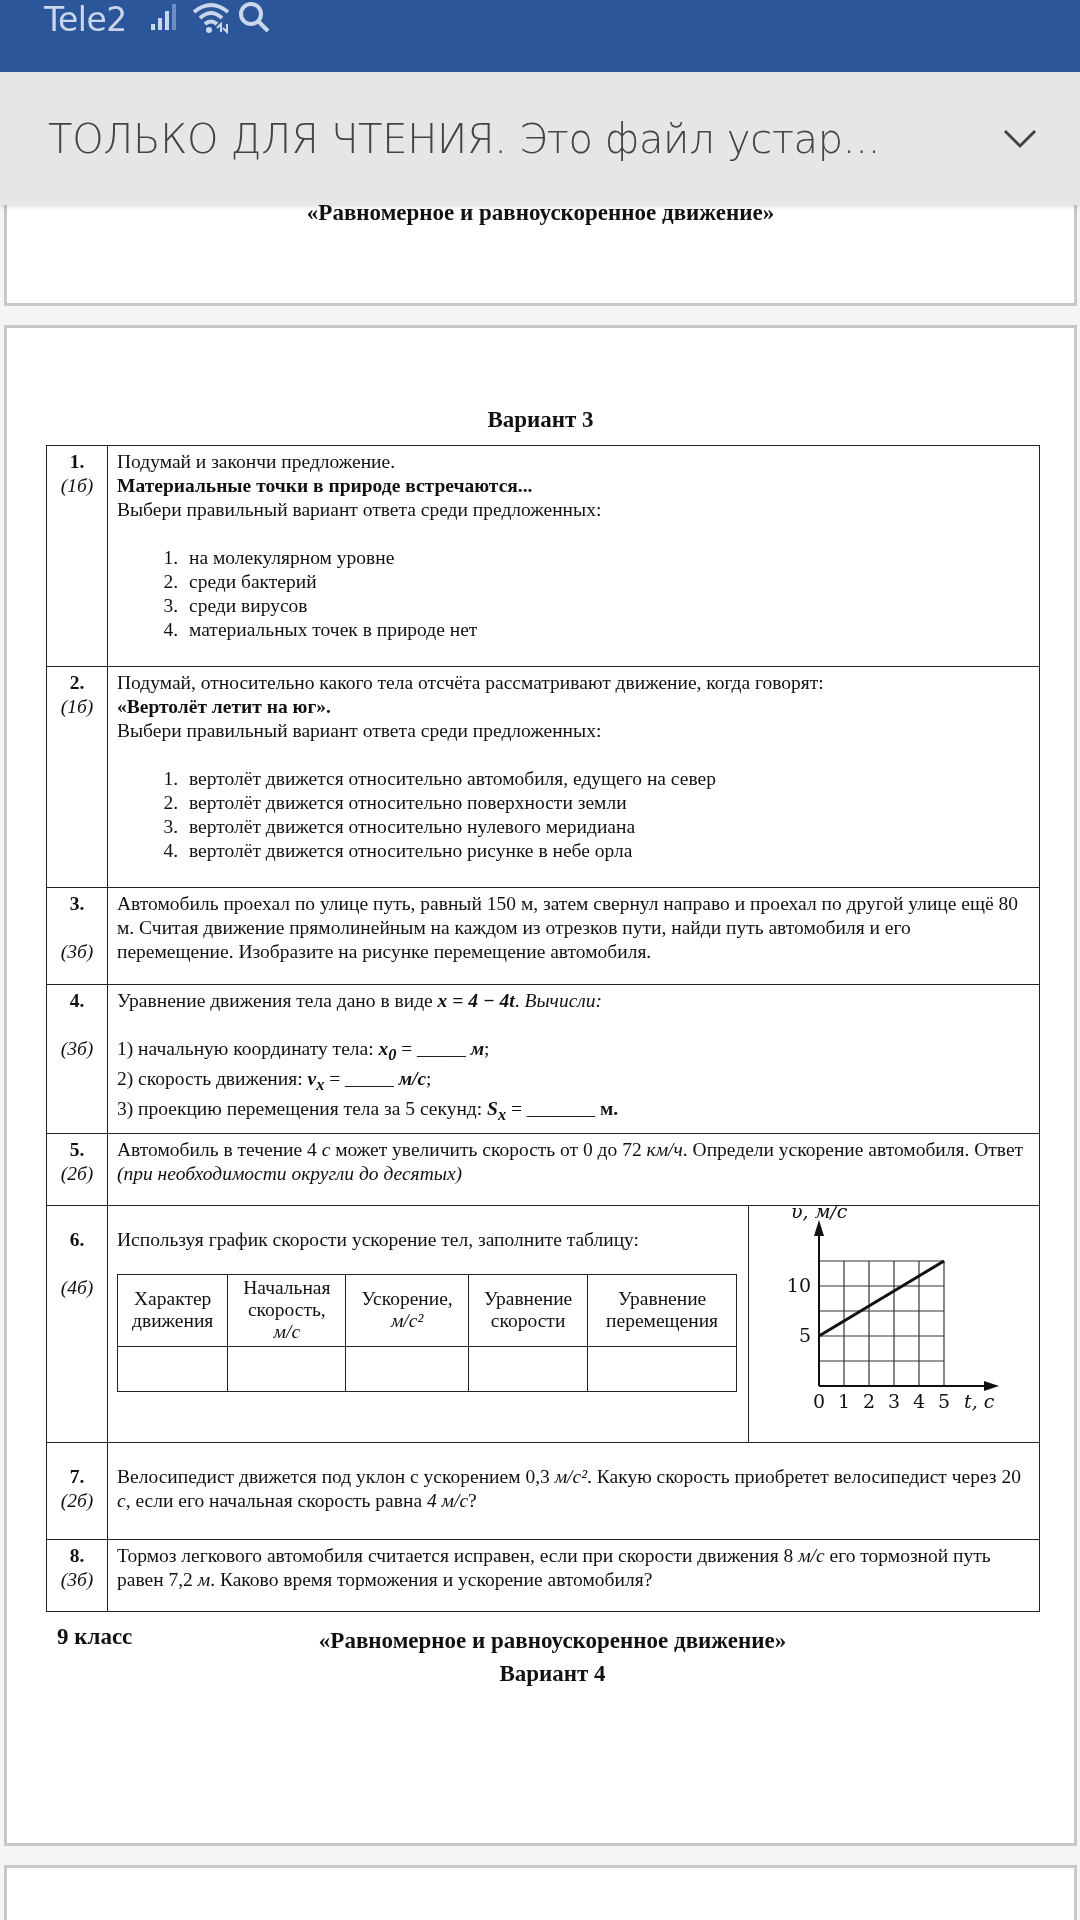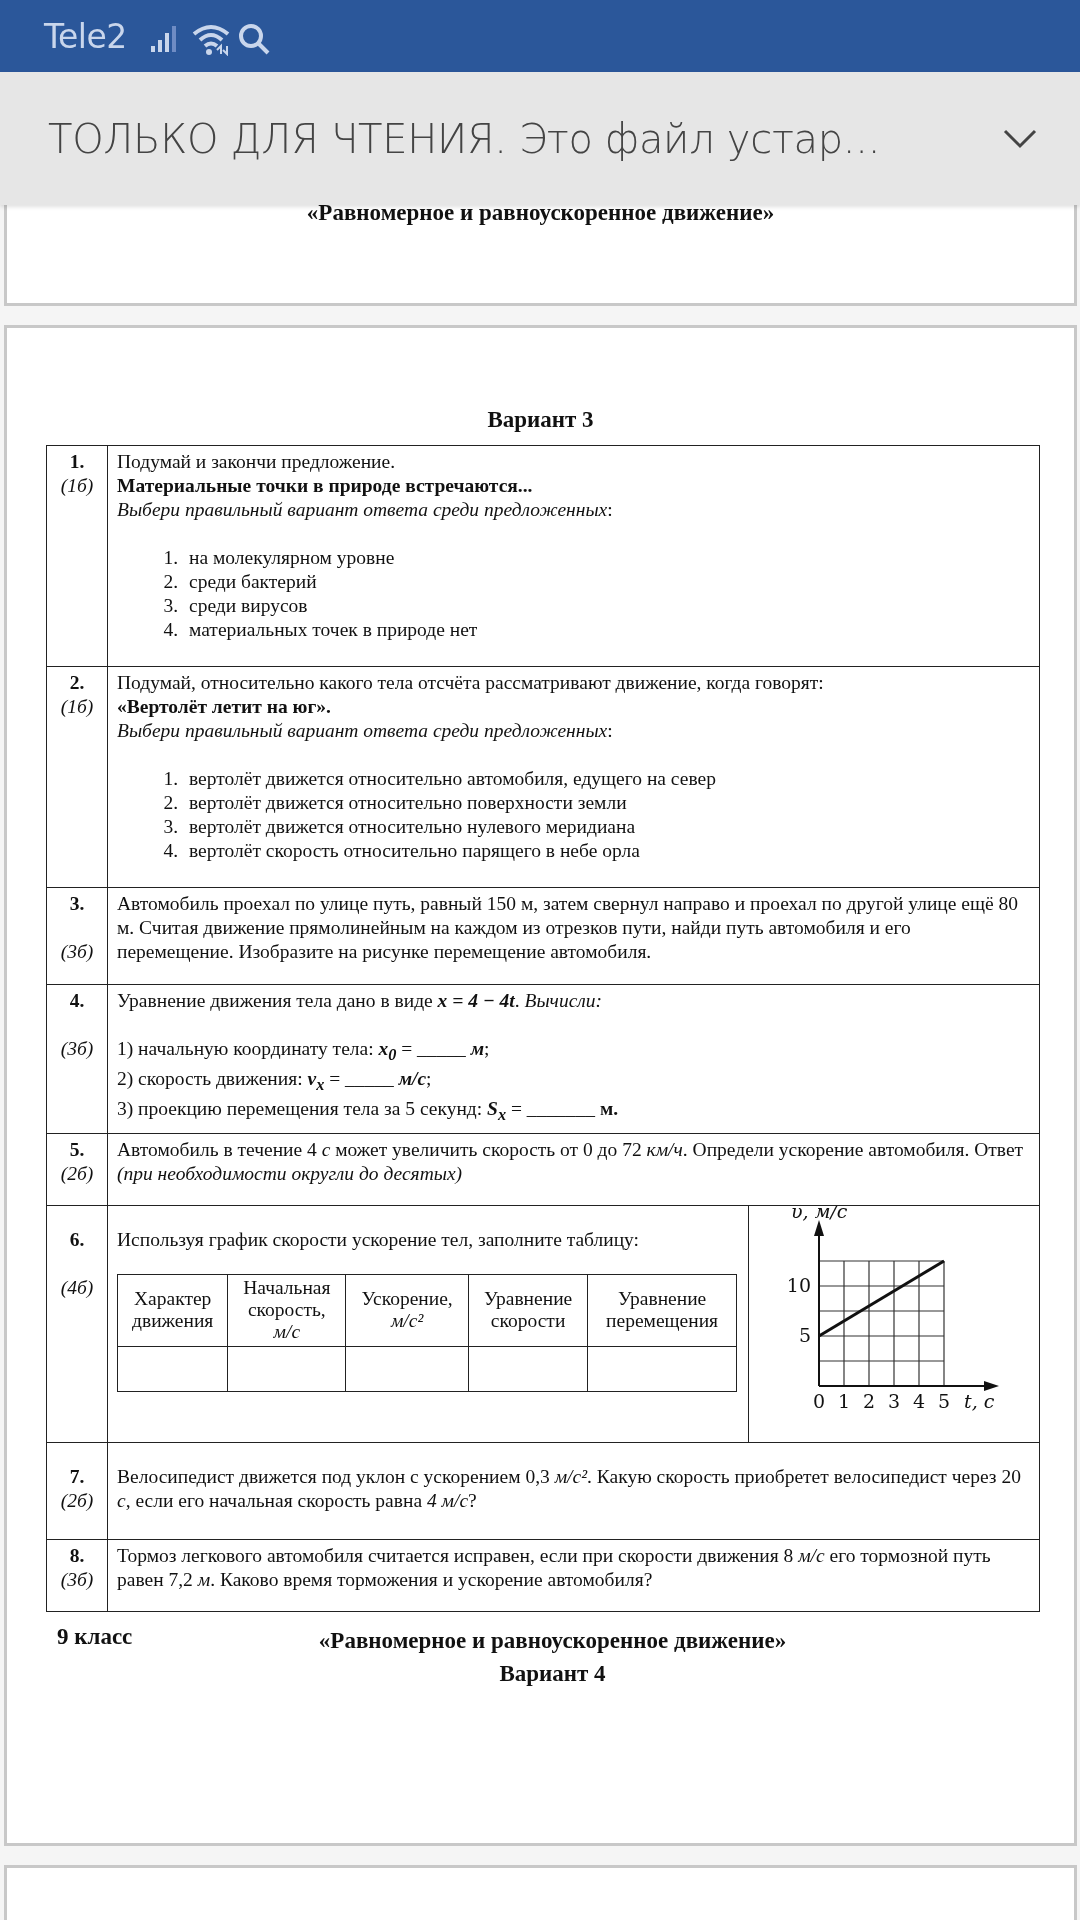"Tele2" .statusbar { align-items: flex-end -> flex-start }
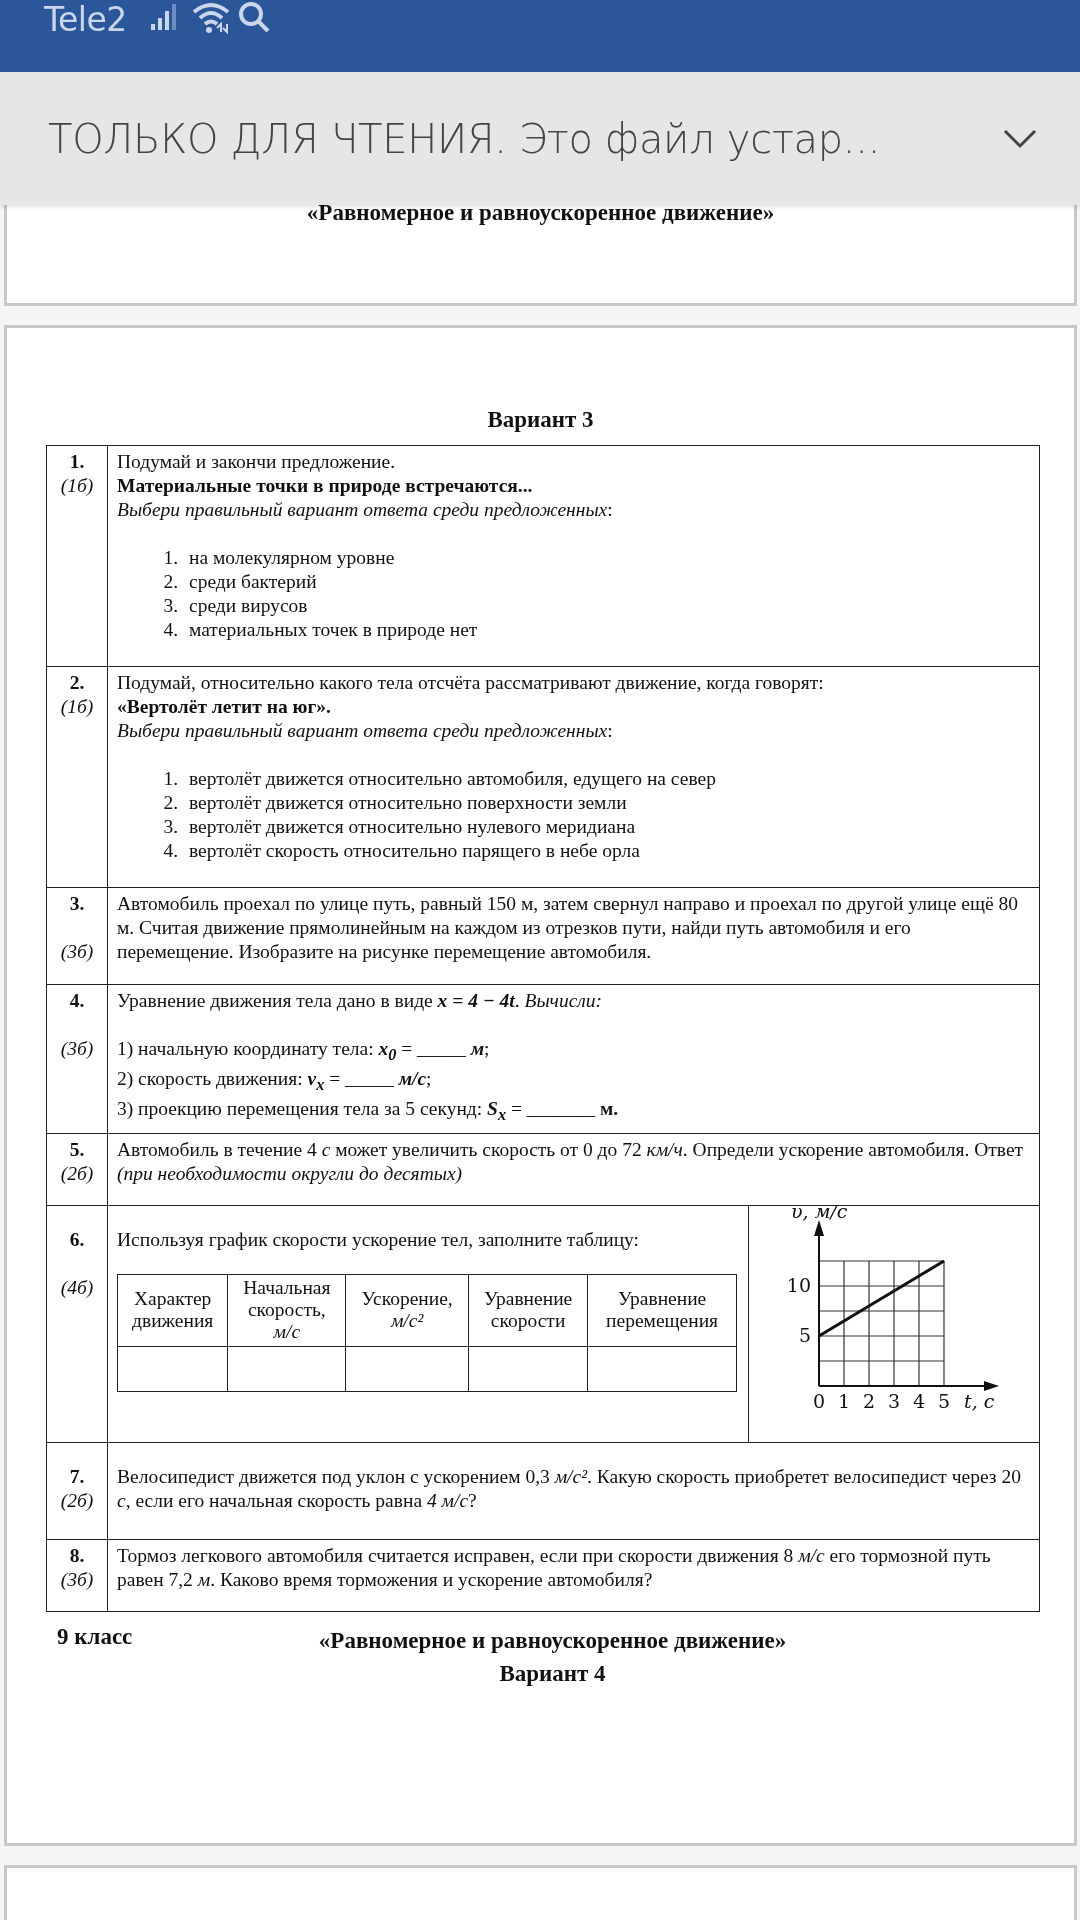"Выбери правильный вариант ответа среди" .ital { font-style: italic -> none }
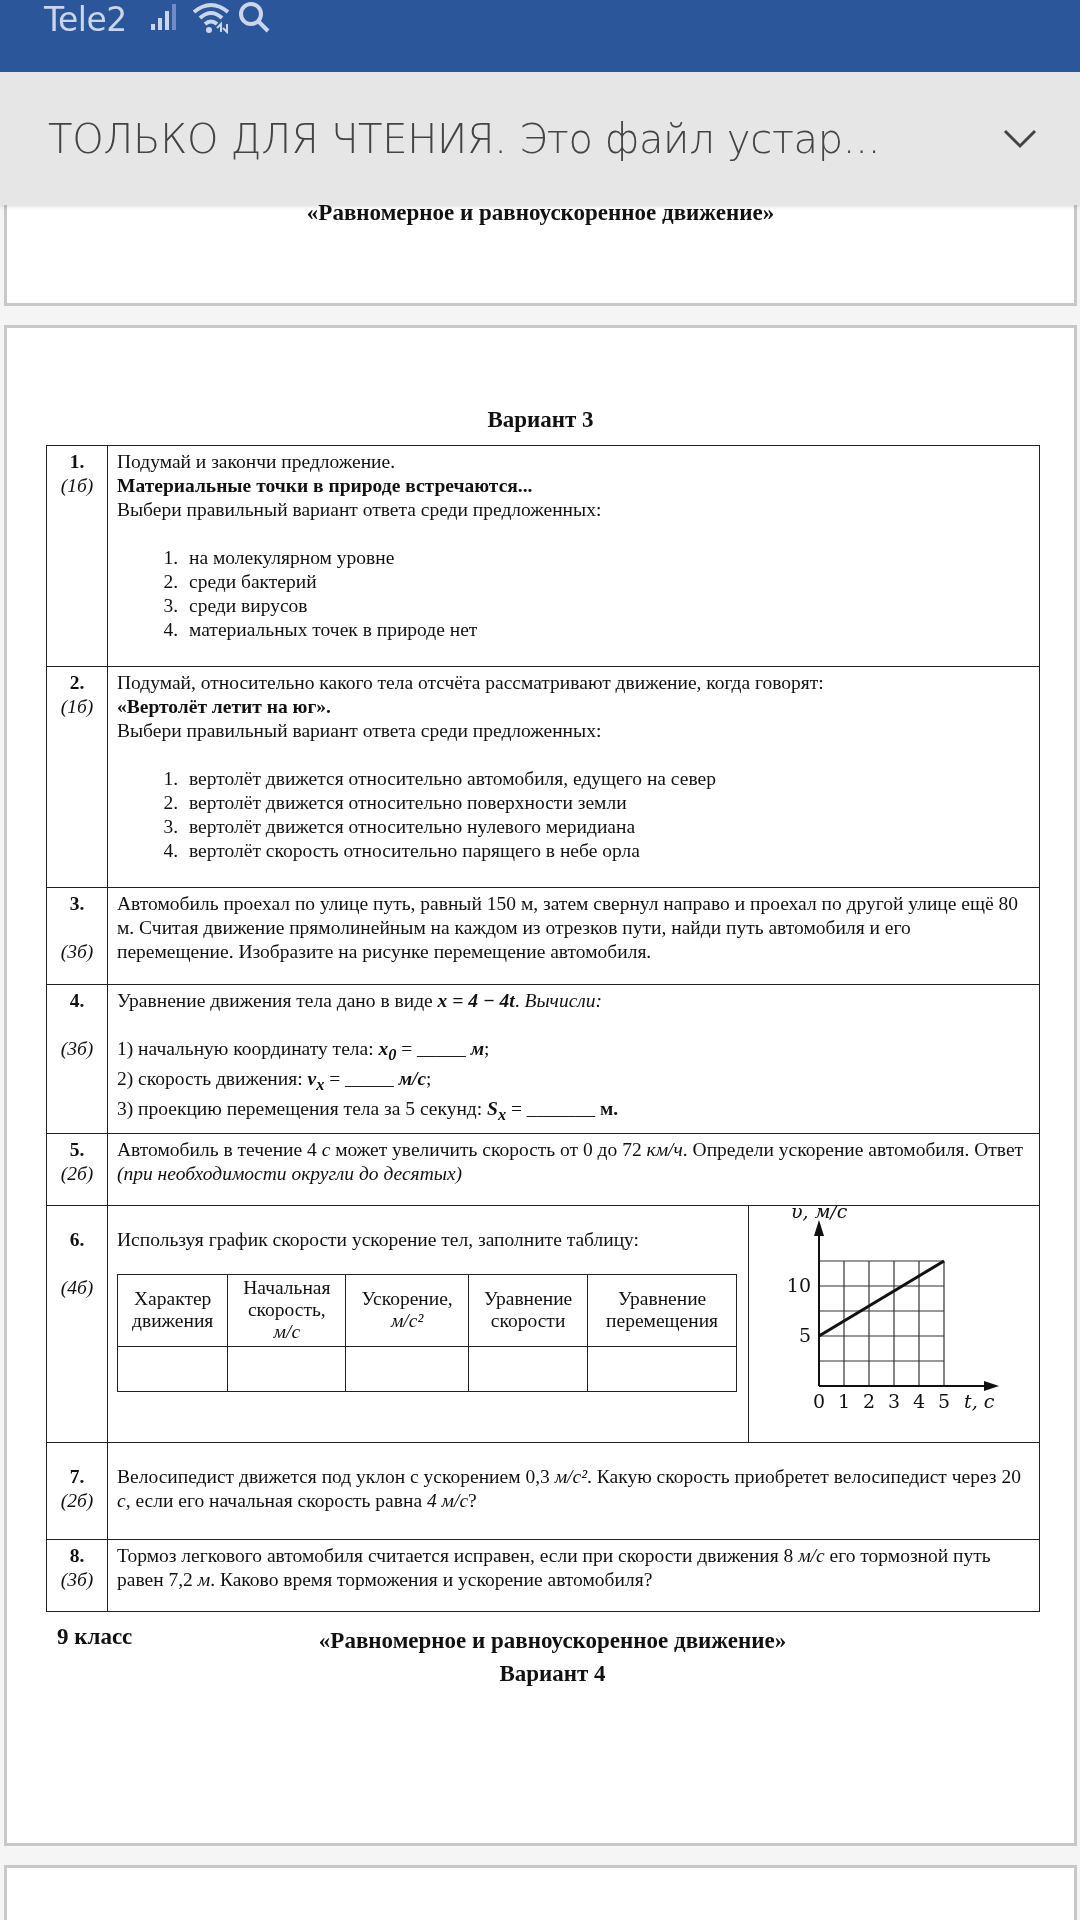"вертолёт скорость относительно парящего" li { text: скорость относительно парящего -> движется относительно рисунке }
